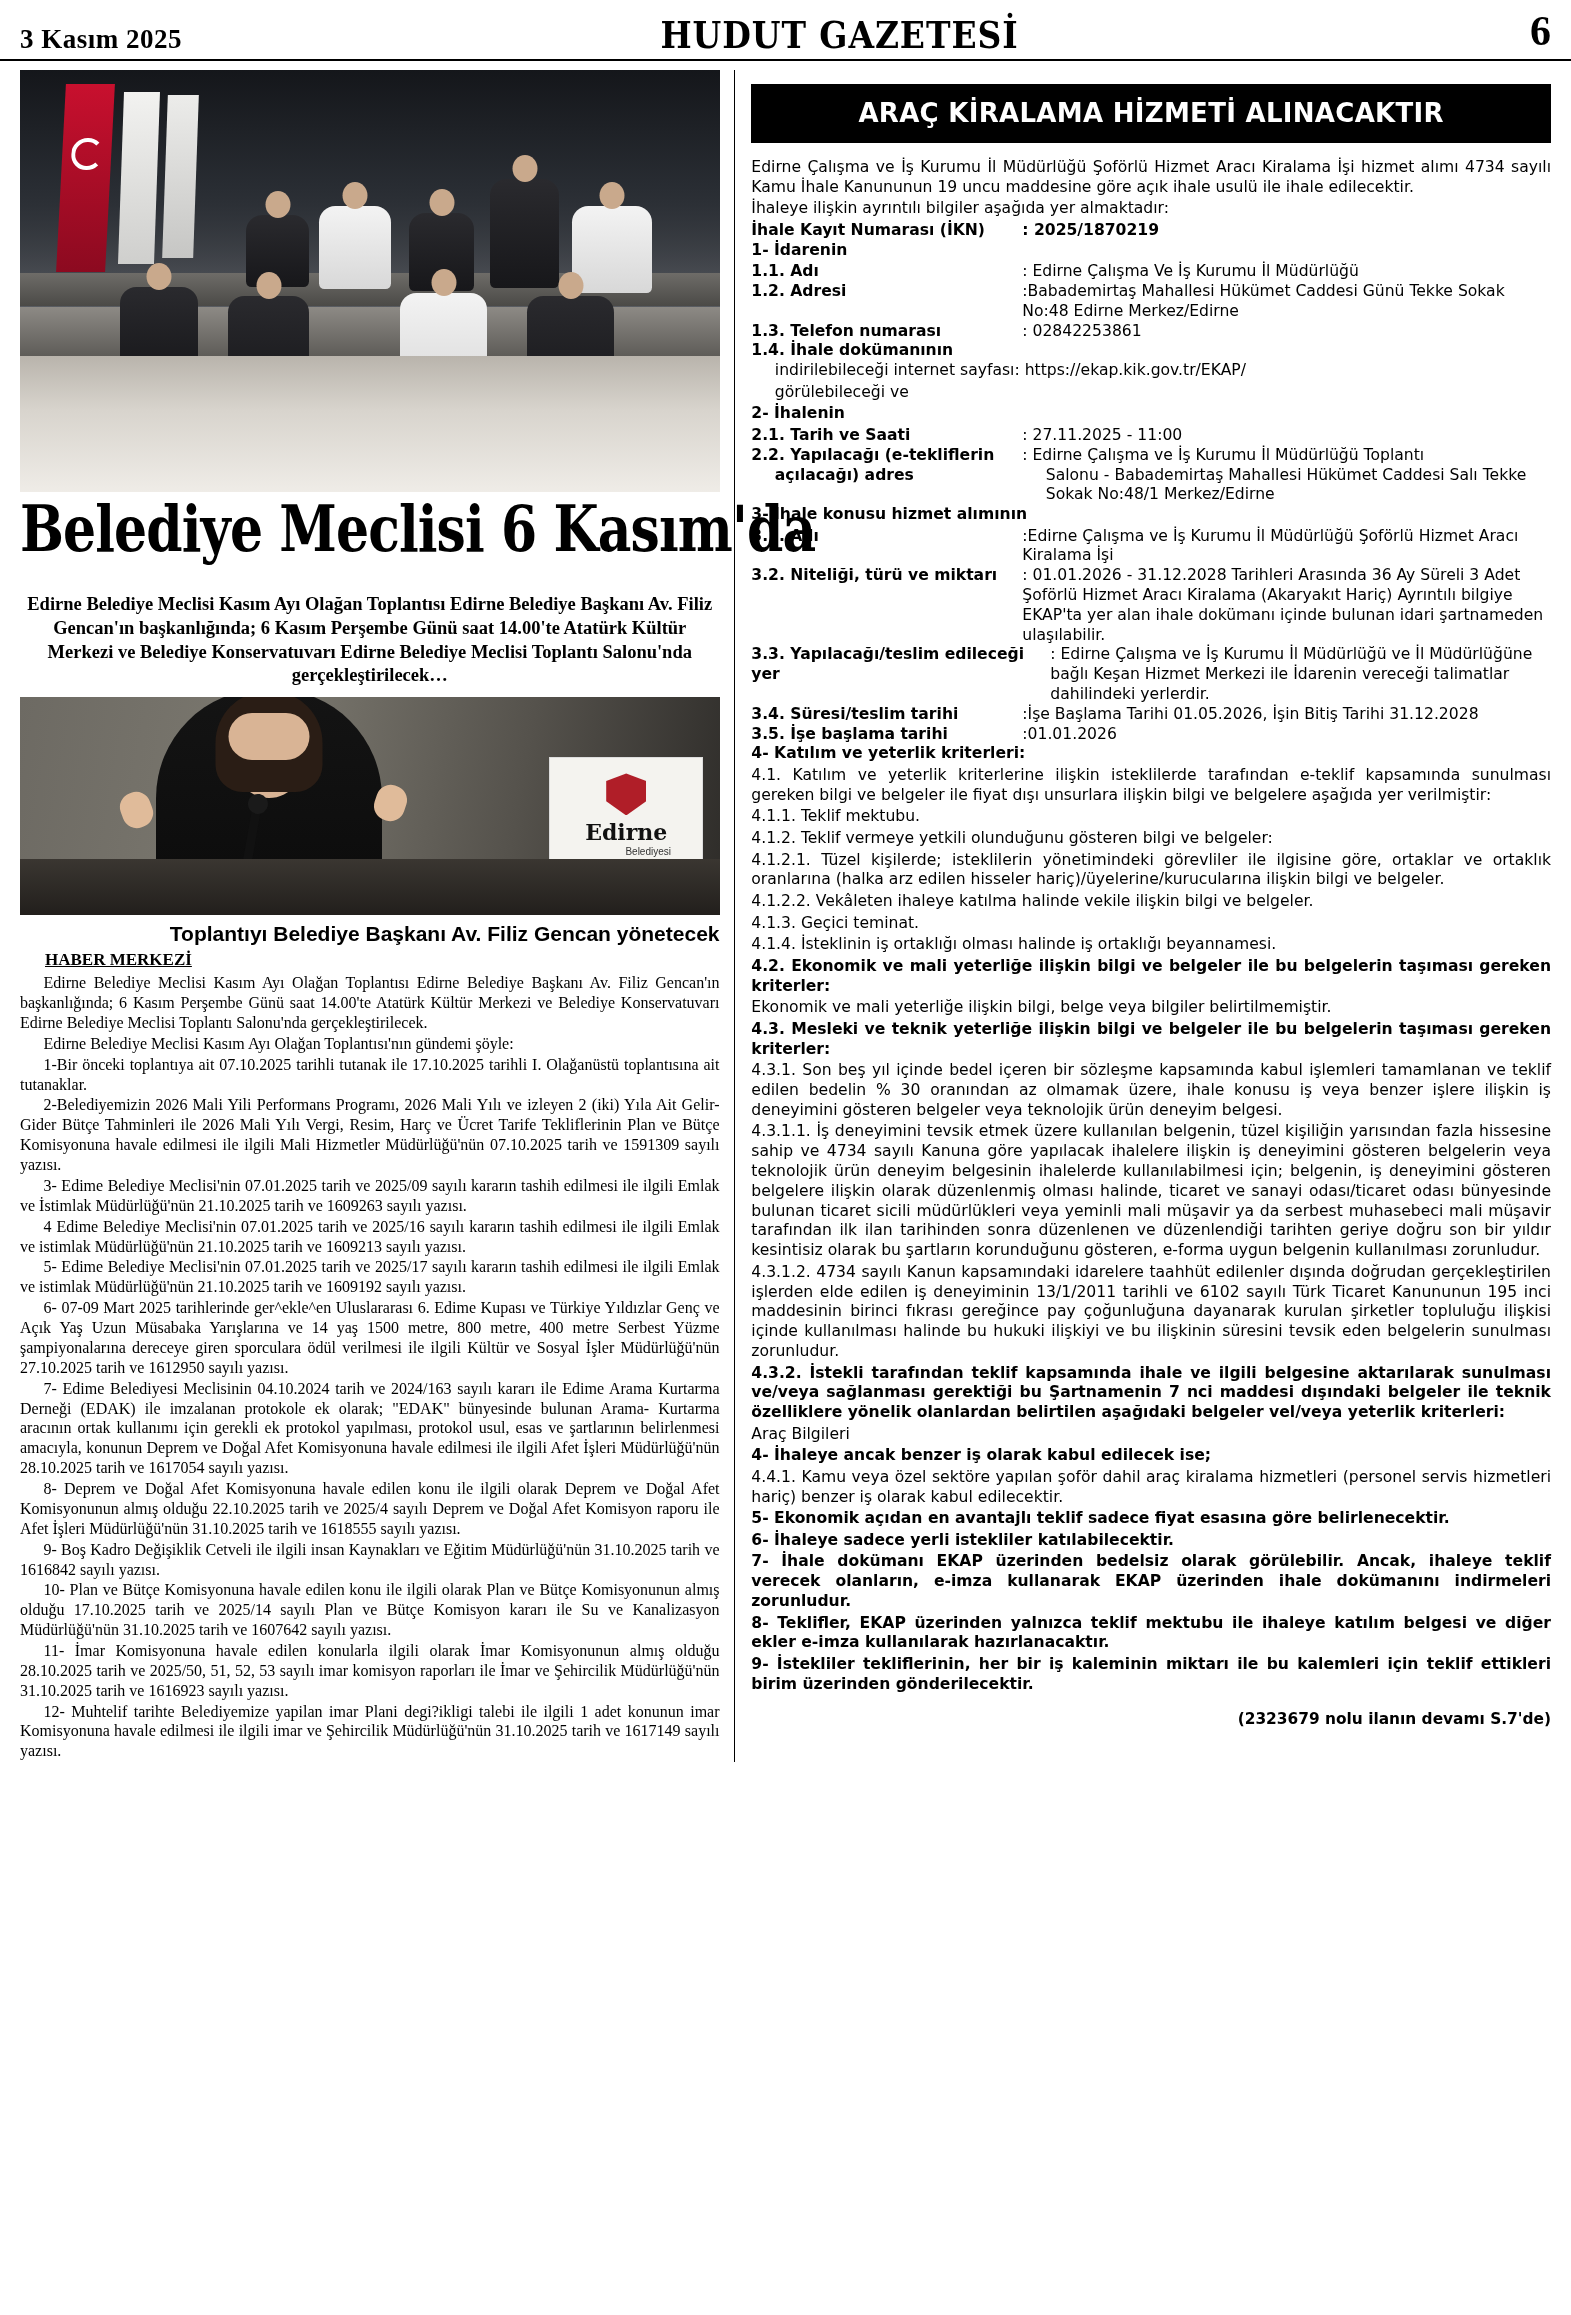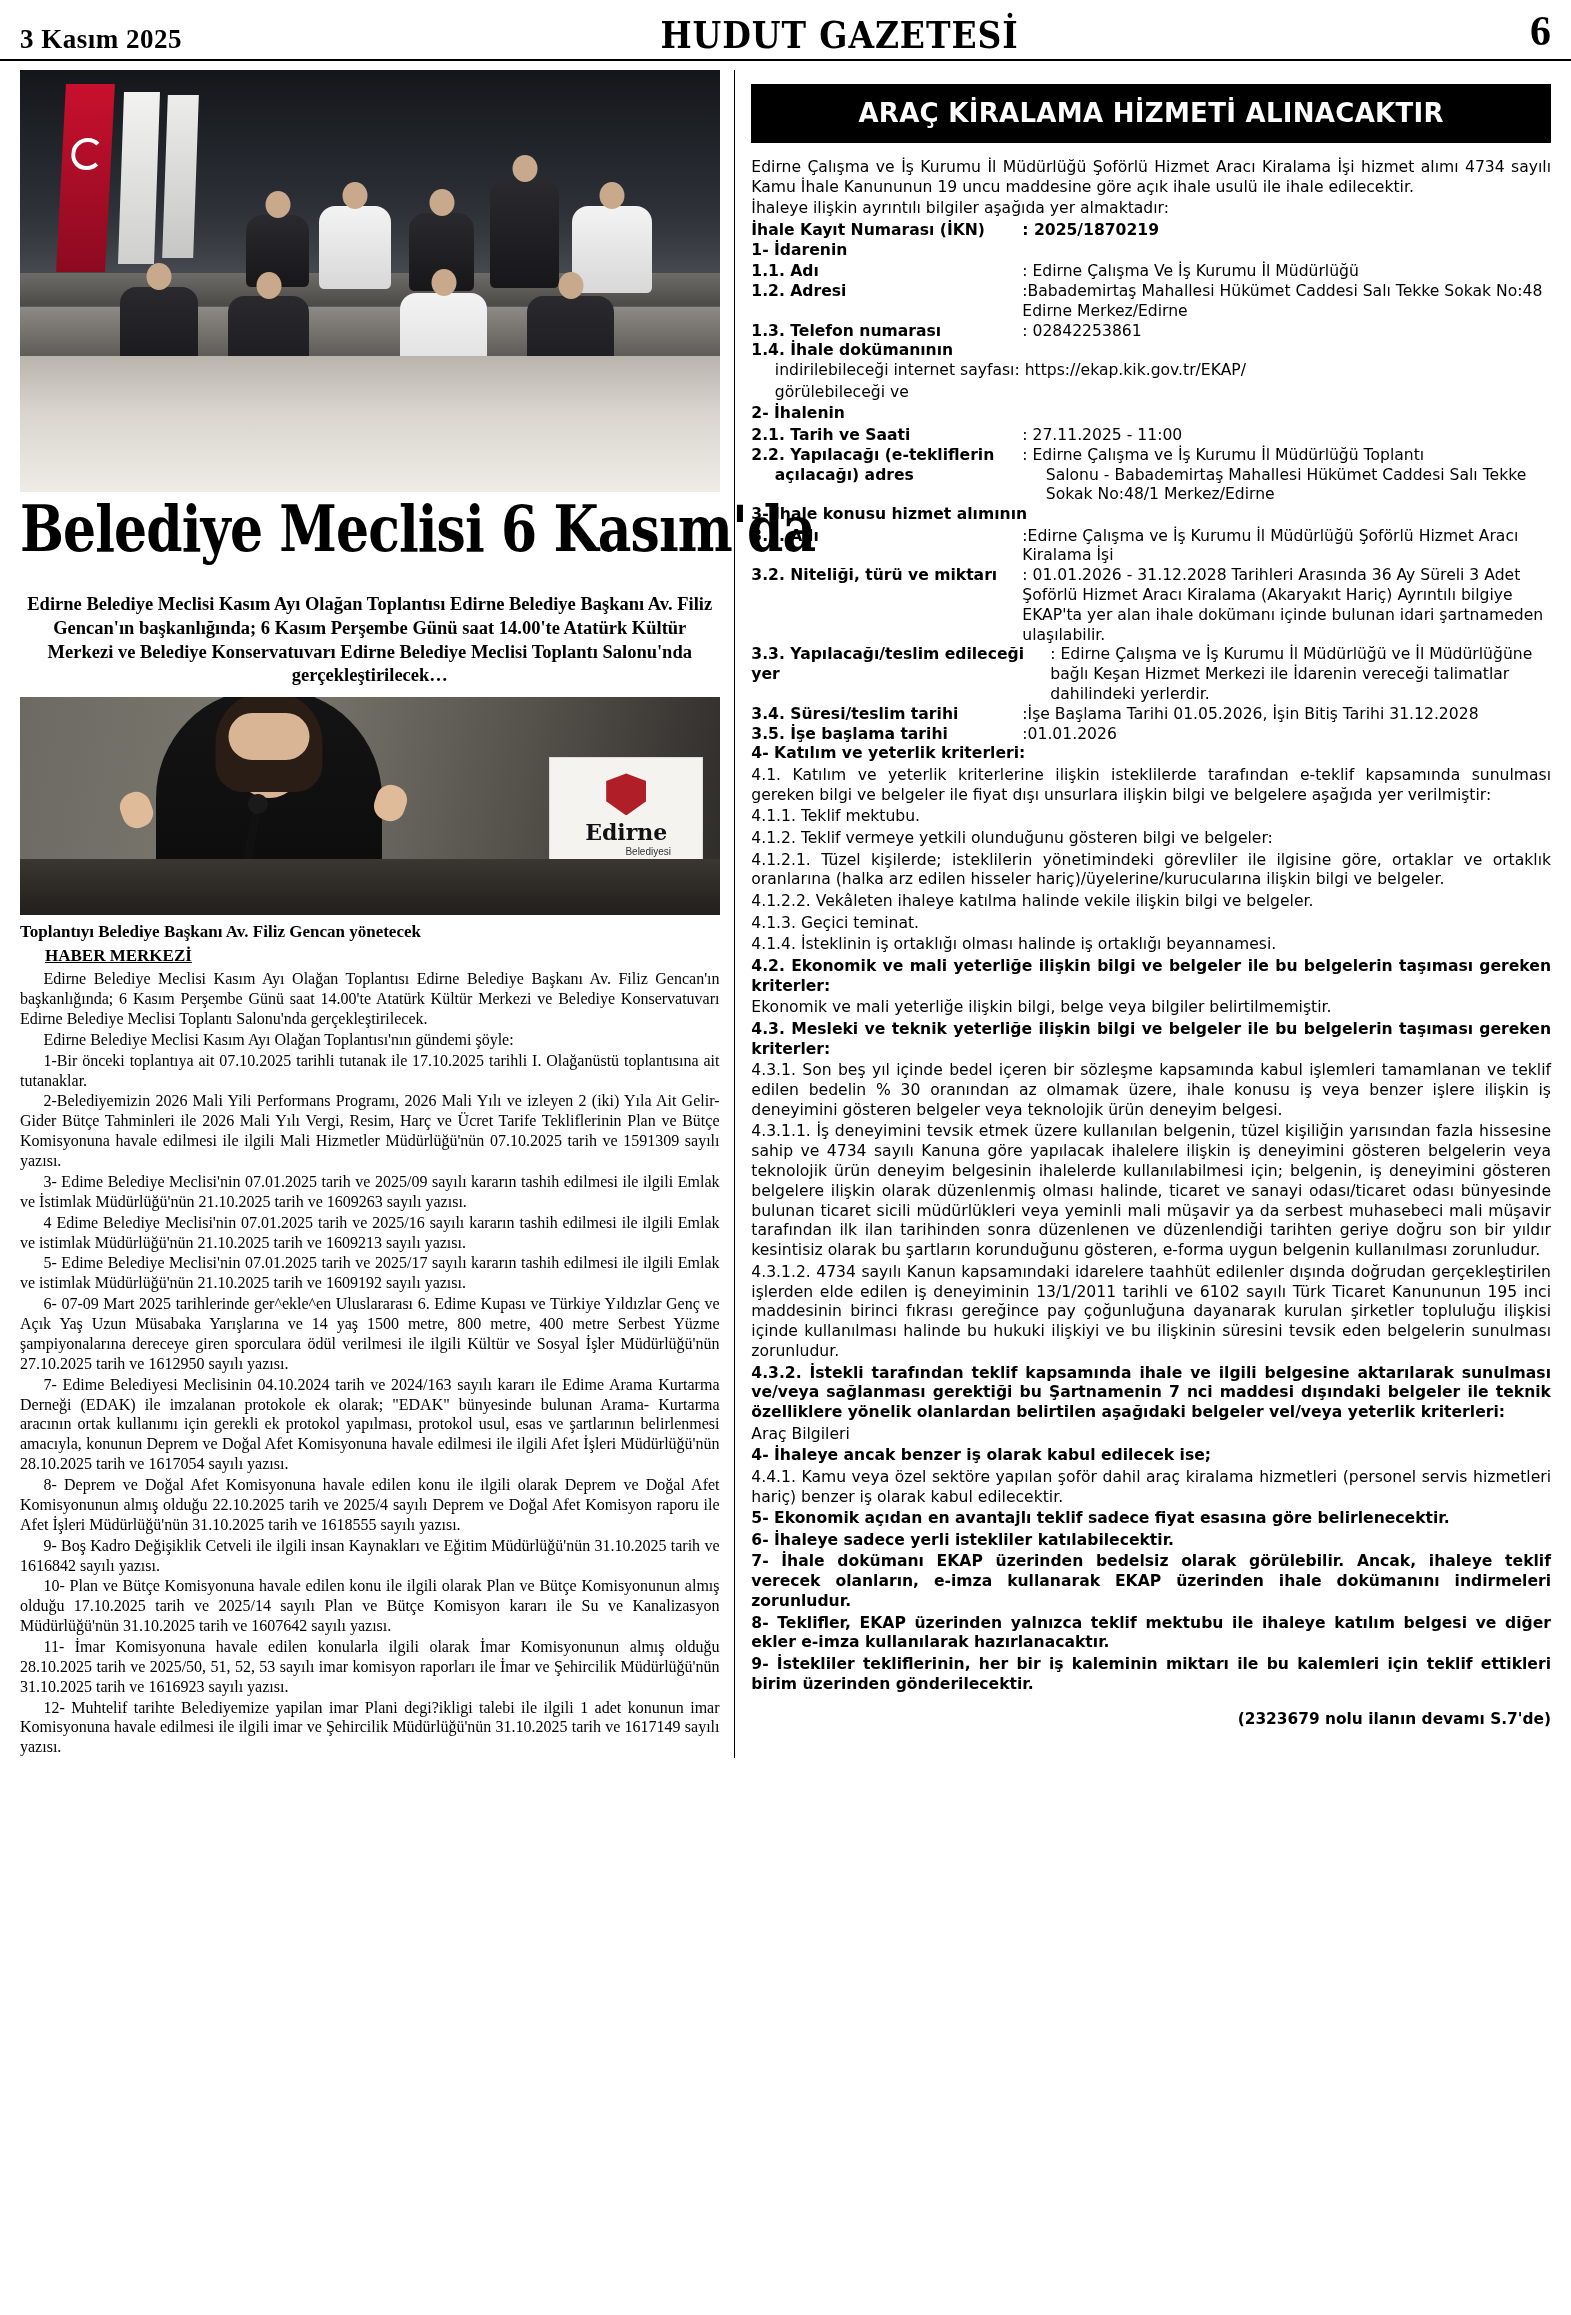":Babademirtaş Mahallesi Hükümet Caddesi" div.val { text: Salı -> Günü }
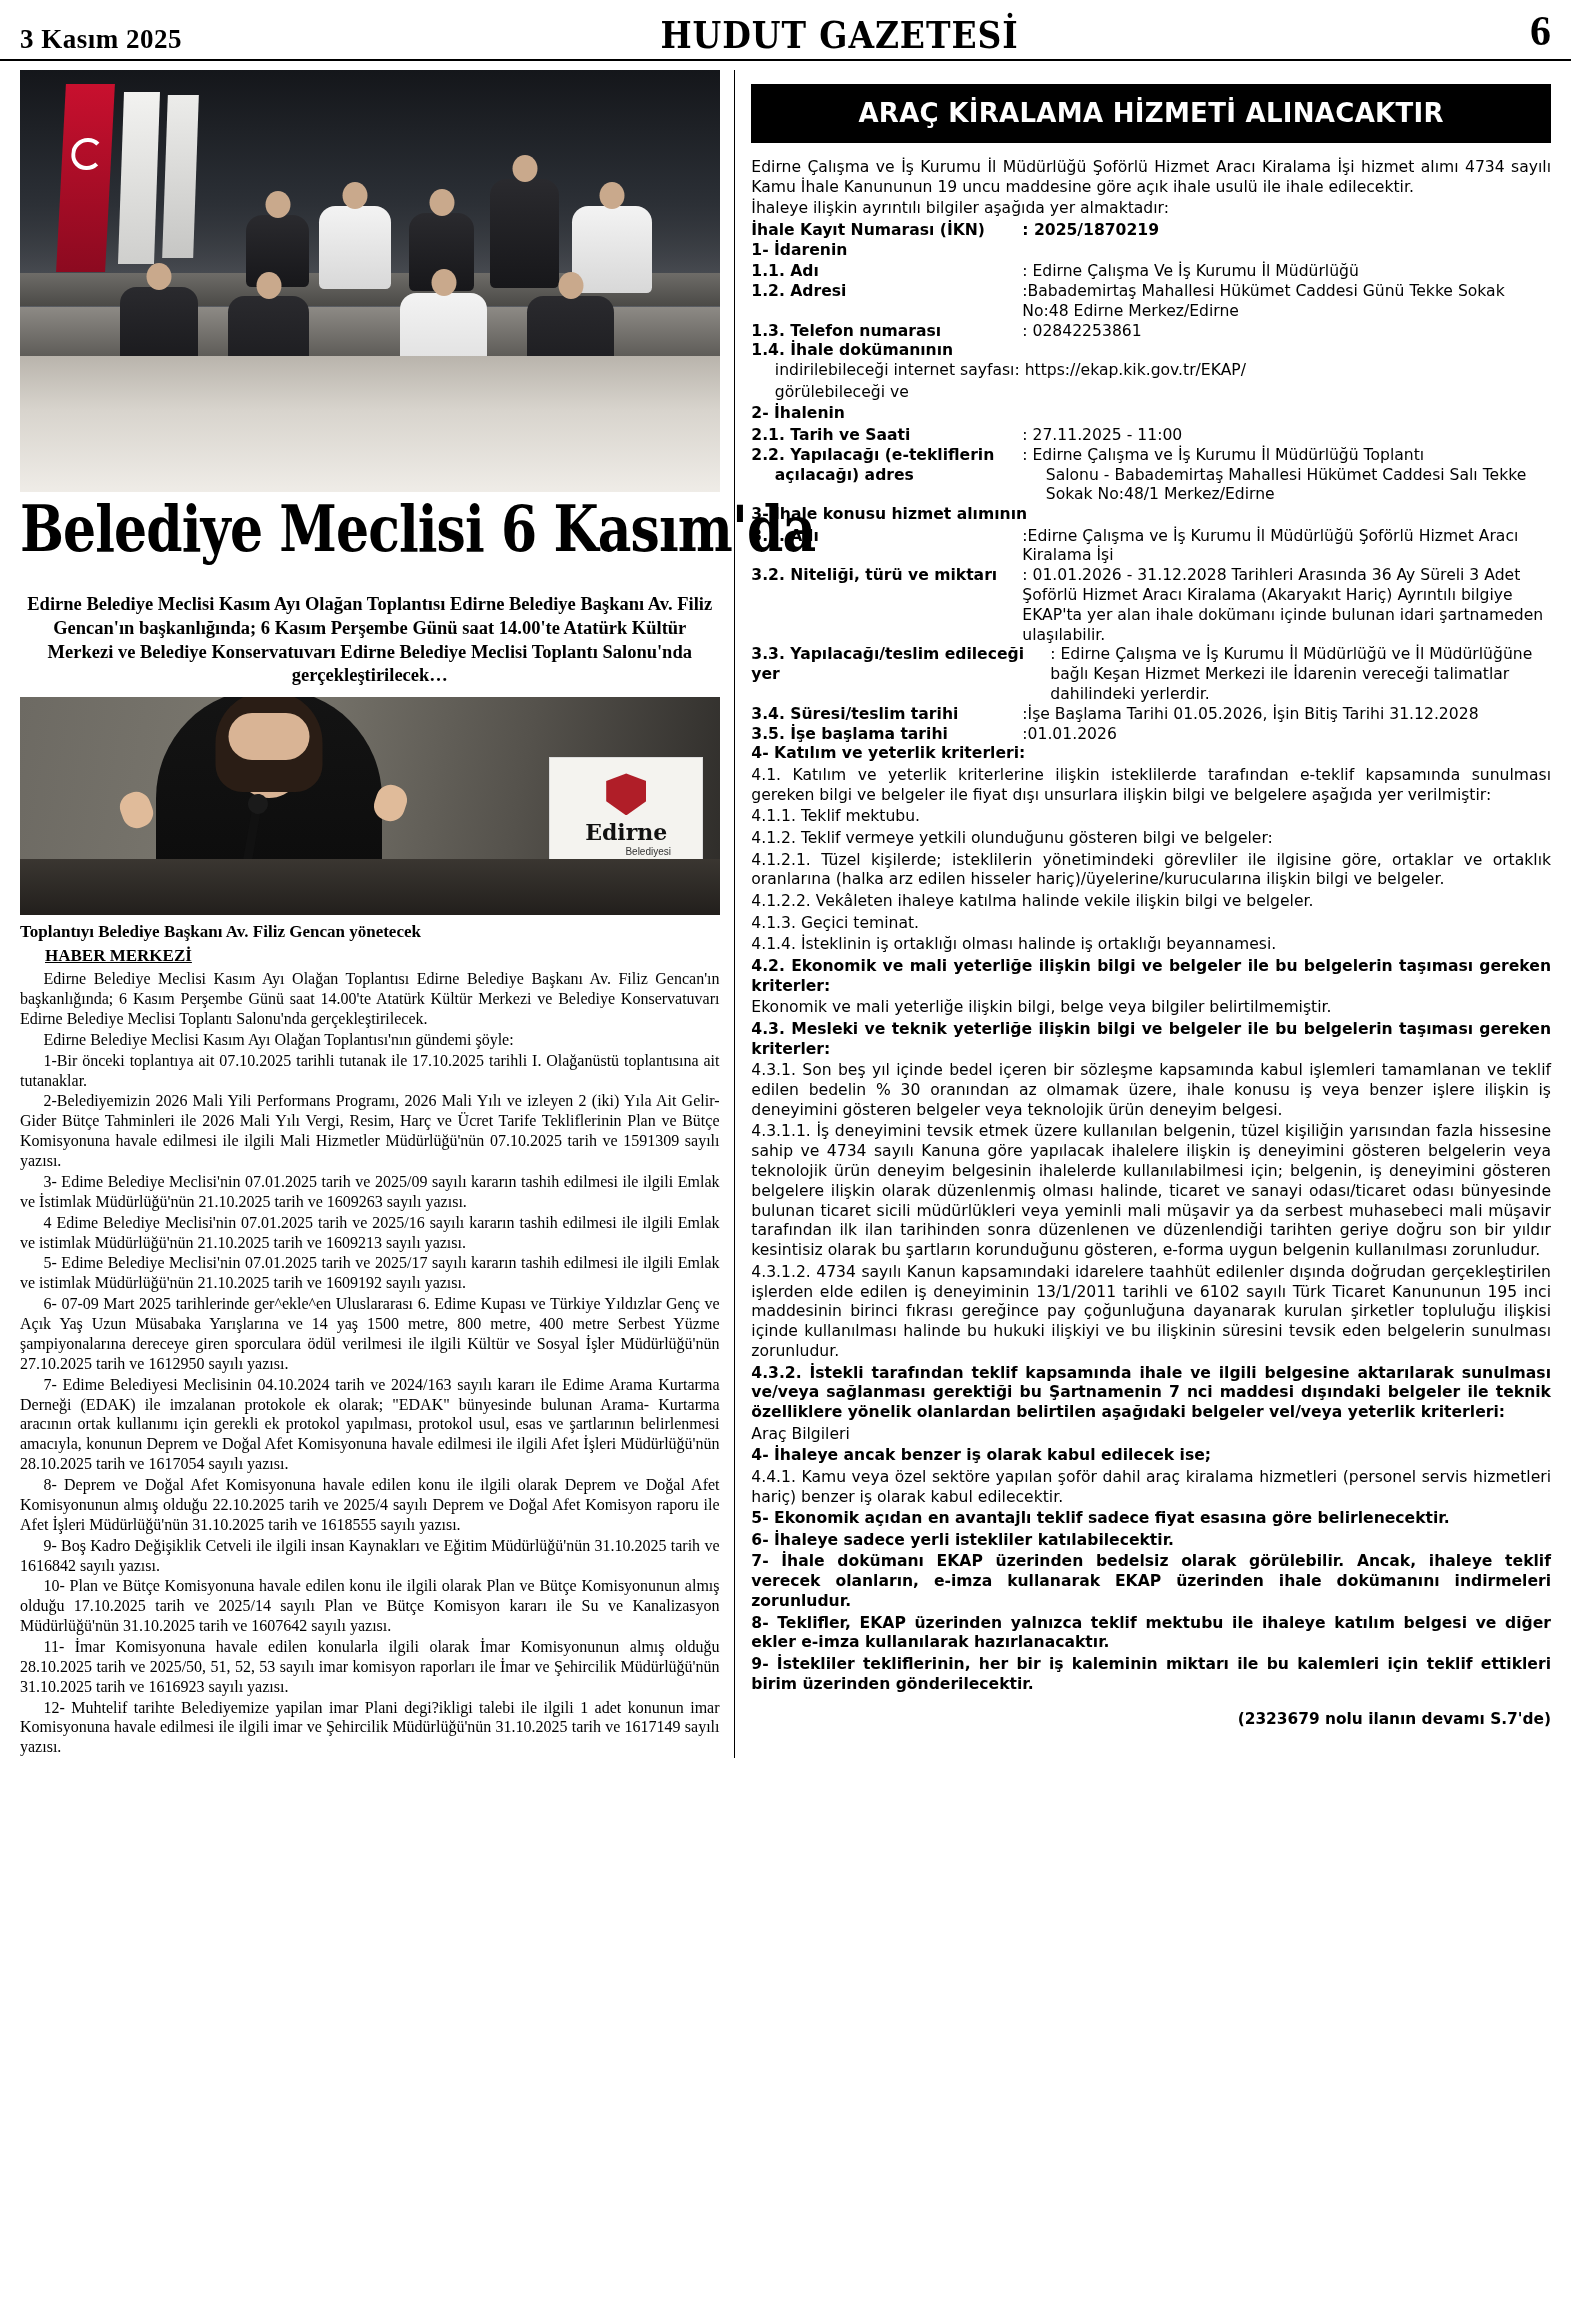"Toplantıyı Belediye Başkanı Av. Filiz" .cap { font-family: Liberation Serif, serif -> Liberation Sans, sans-serif; font-size: 17px -> 21px; text-align: left -> right }
